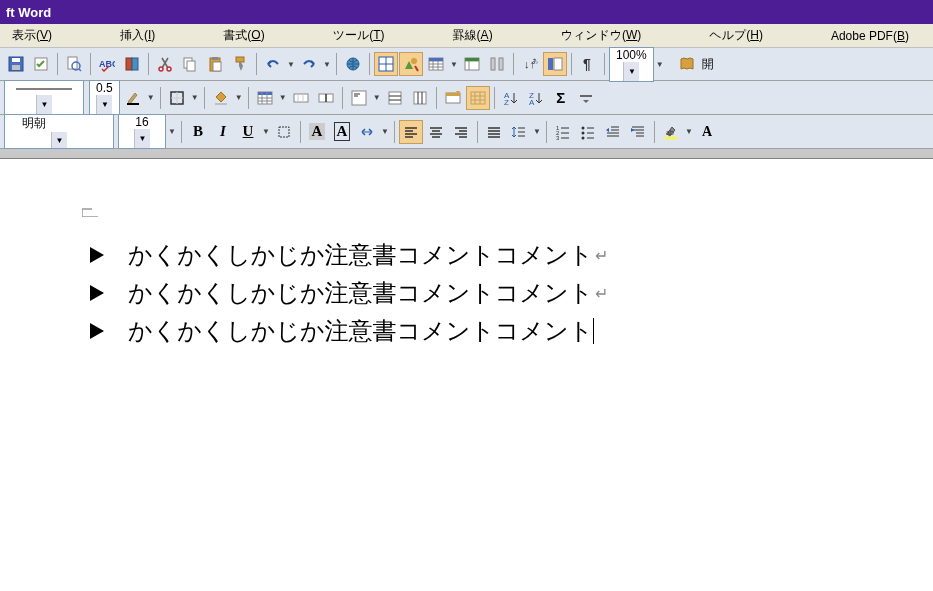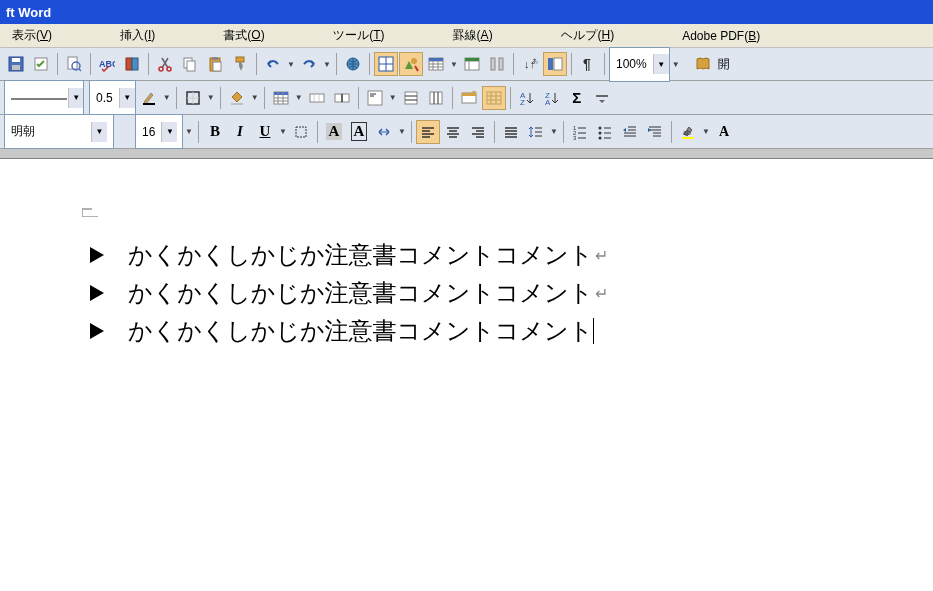"ft Word" .titlebar { background: #1d4ed8 -> #4c1d95 }
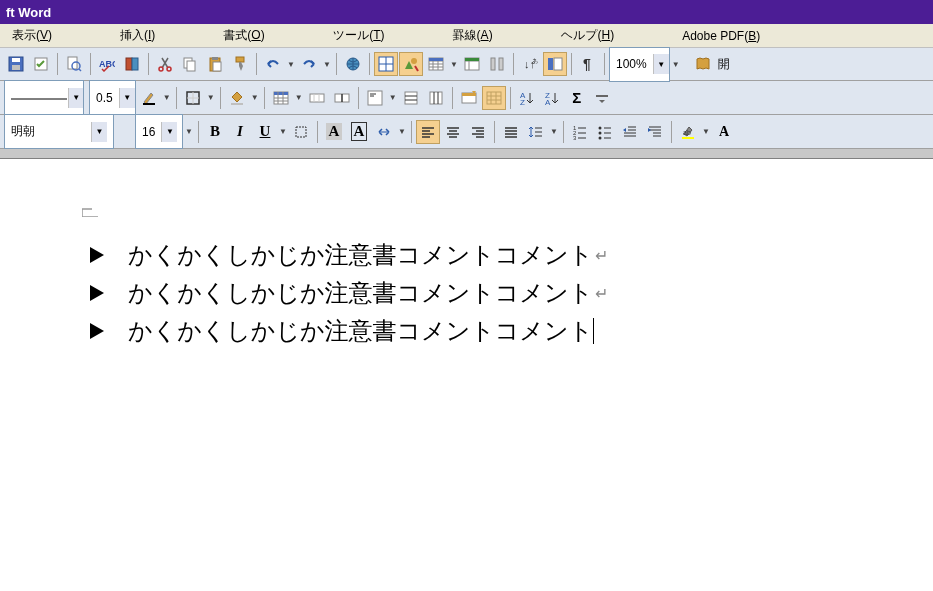"ウィンドウ(W)" div.menu-item { html: none -> <div><span>ウィンドウ</span>(<span>W</span>)</div> }
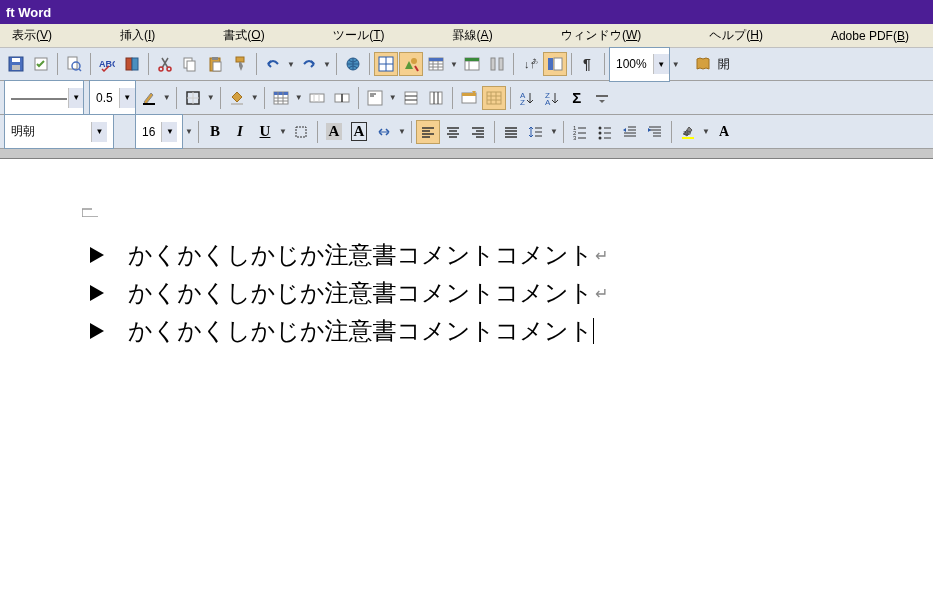"100%" .combo { flex-direction: none -> column }
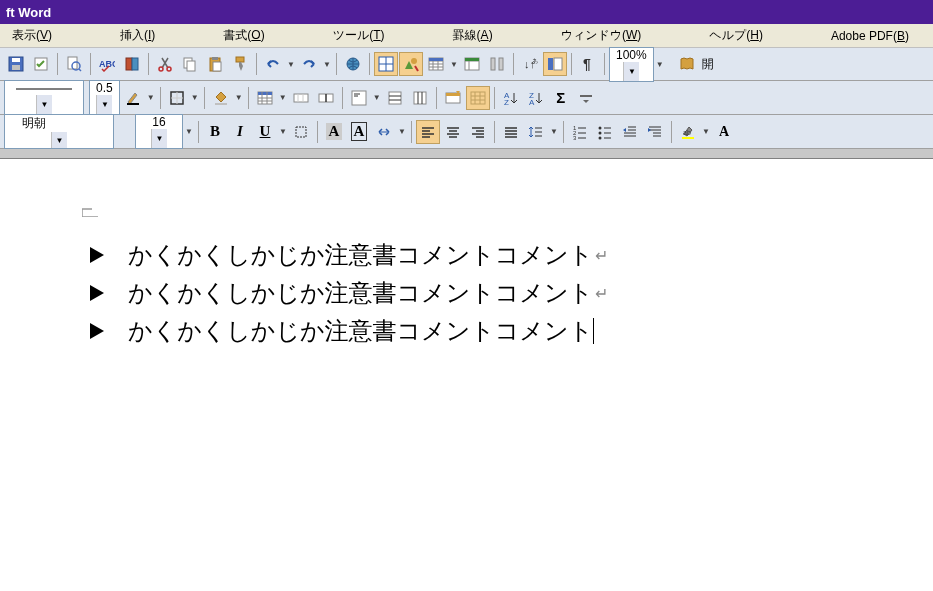"16" div.combo { margin-left: 20px -> 3px }
